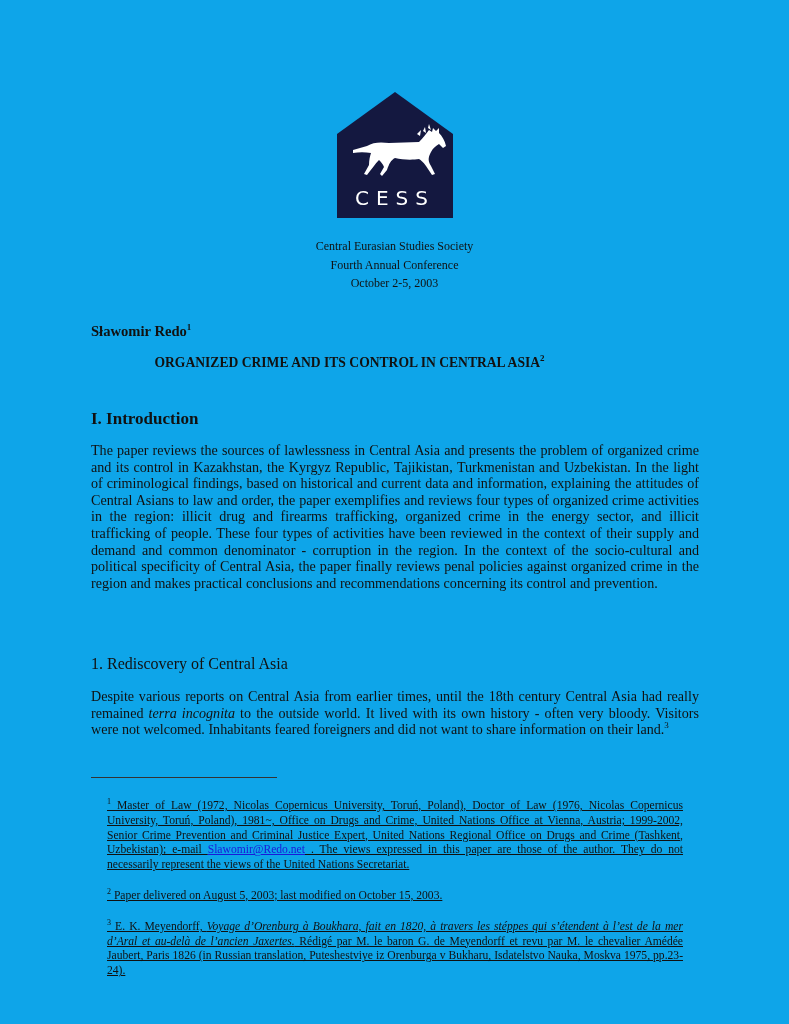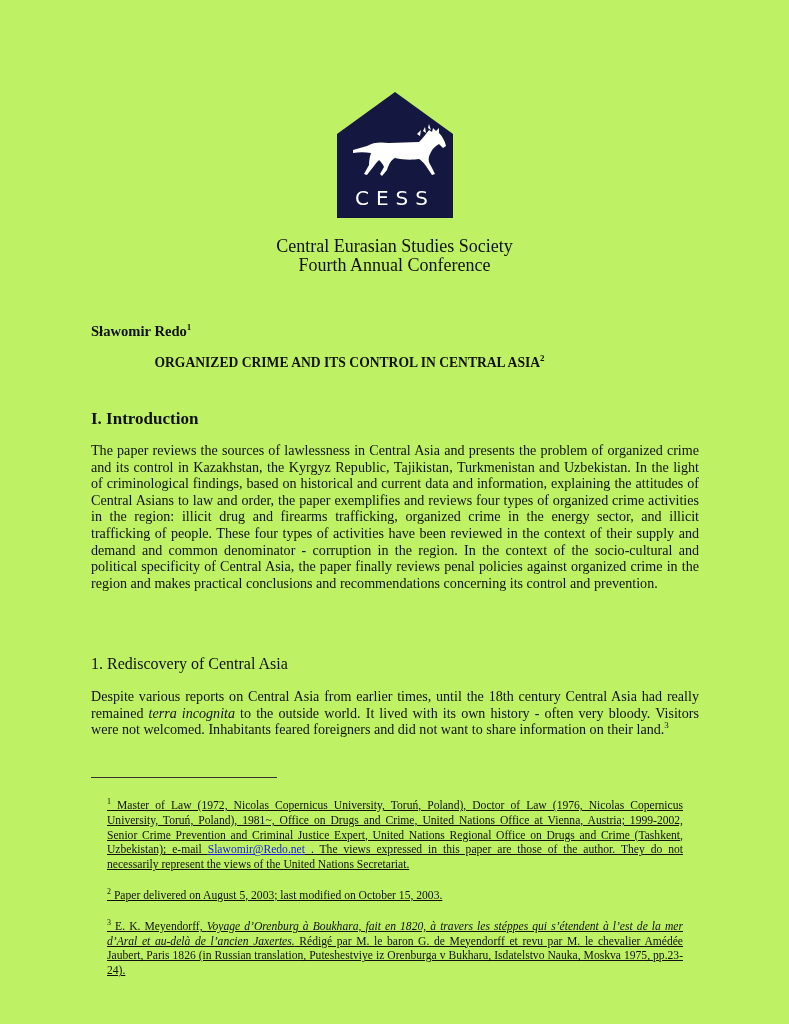"CESS" .page { background: #bef264 -> #0ea5e9 }
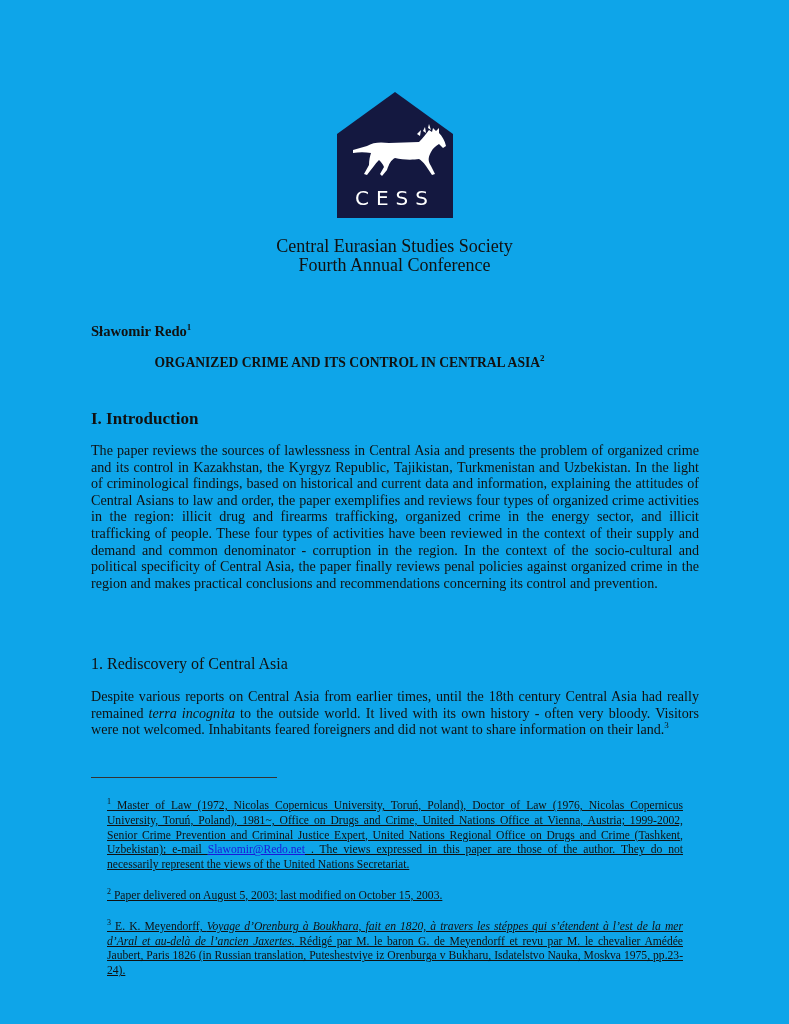"Central Eurasian Studies Society" .conf { font-size: 18px -> 12px }
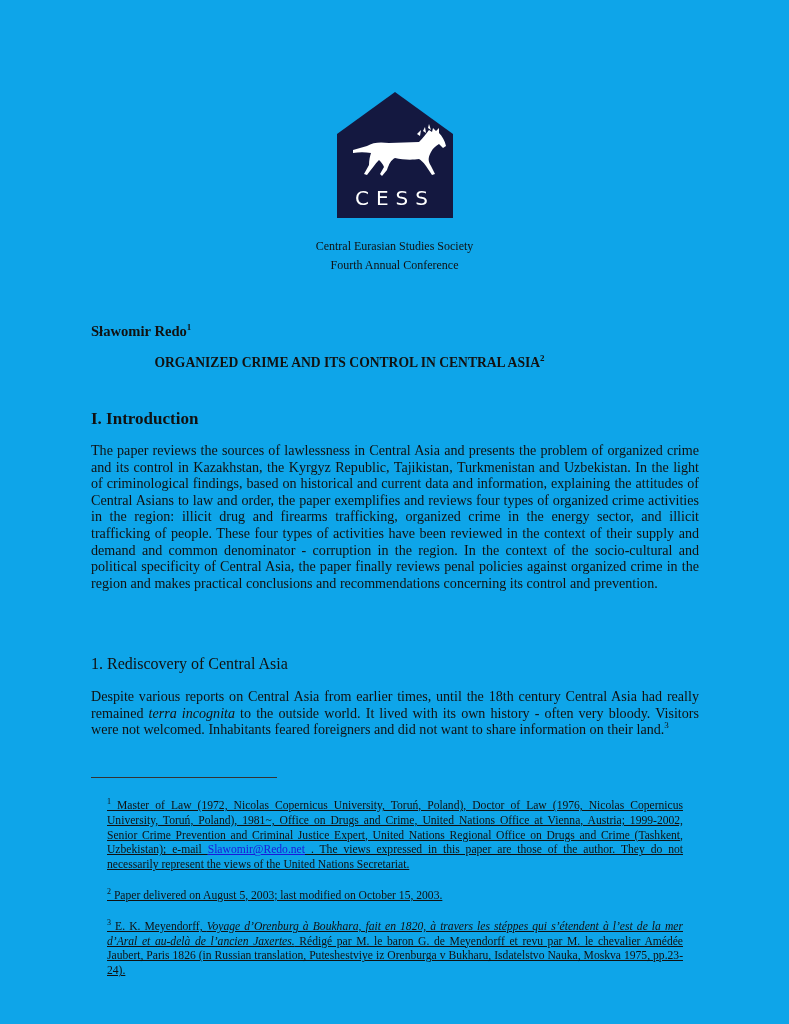"October 2-5, 2003" div { html: none -> <div>October 2-5, 2003</div> }
